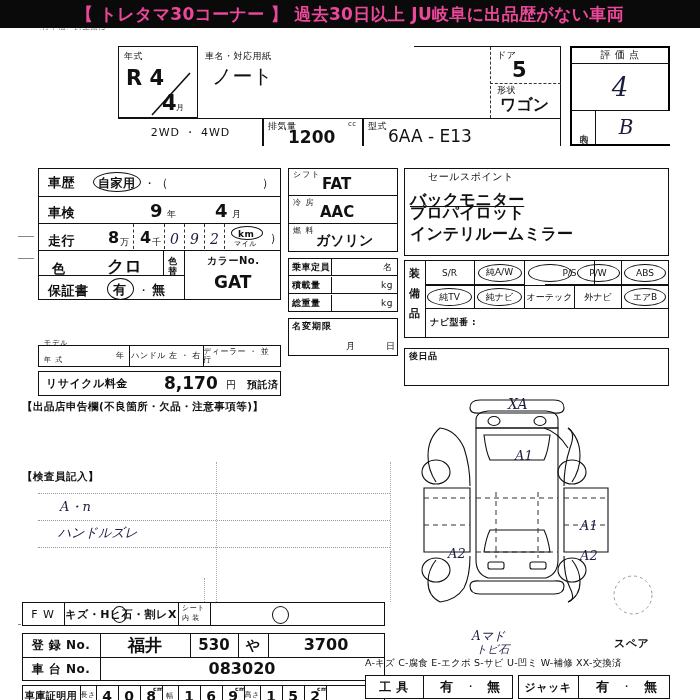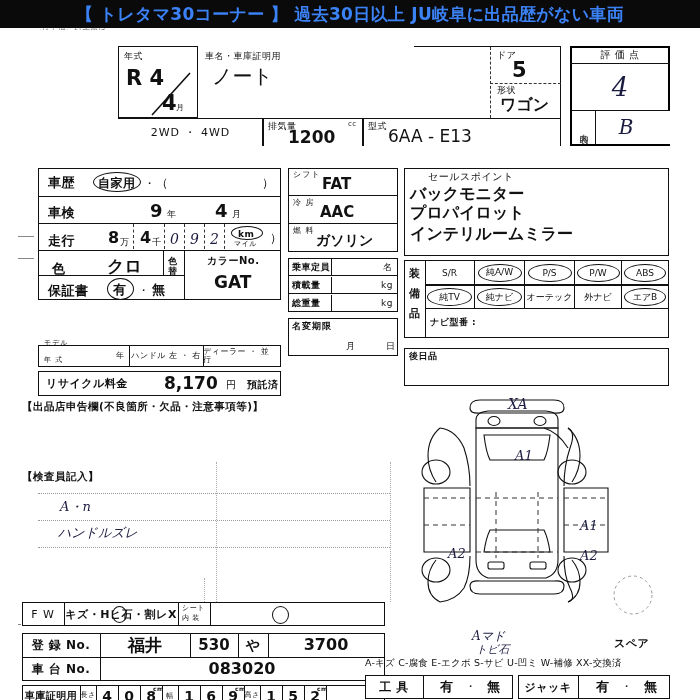"【 トレタマ30コーナー 】 過去30日以上 JU岐阜に出品歴がない車両" .banner { color: #3b82f6 -> #ec4899 }
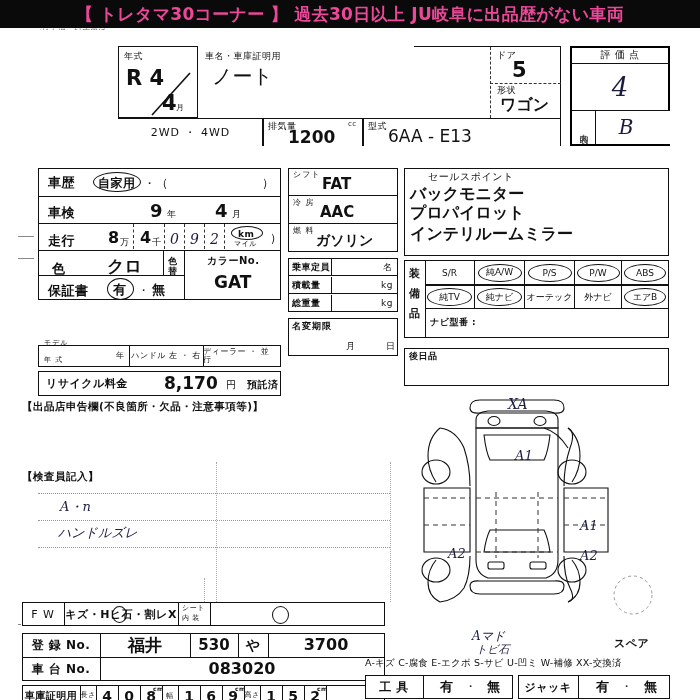"車名・車庫証明用" div.lbl { text: 車庫証明用 -> 対応用紙 }
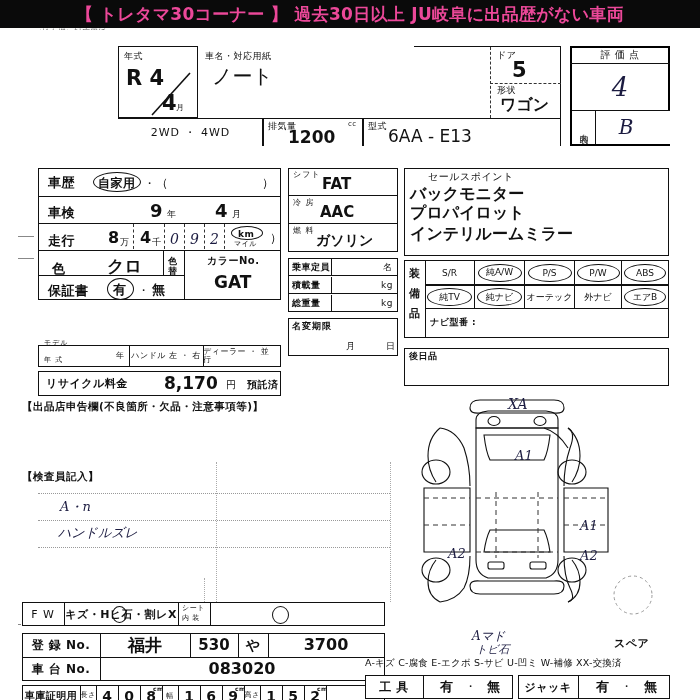"バックモニター" div.val { text-decoration: none -> underline; top: 156px -> 162px }
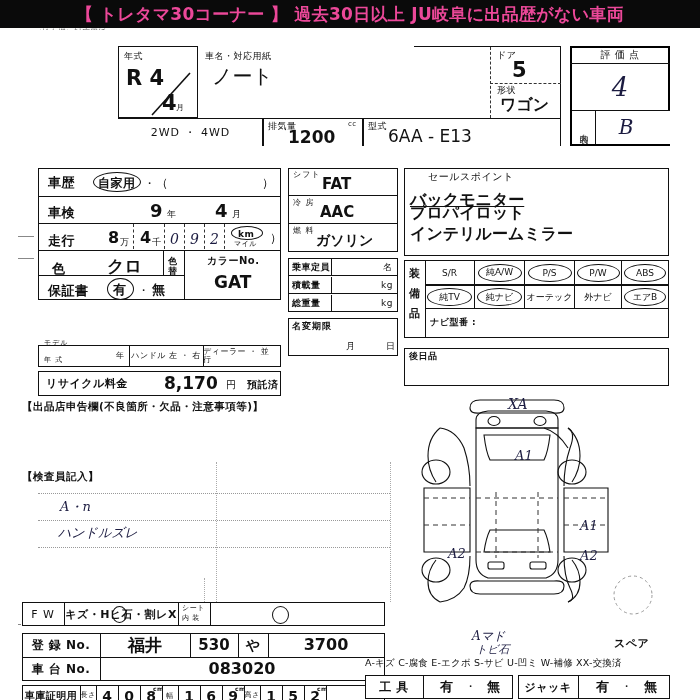"P/S" div.eq { left: 525px -> 545px }
